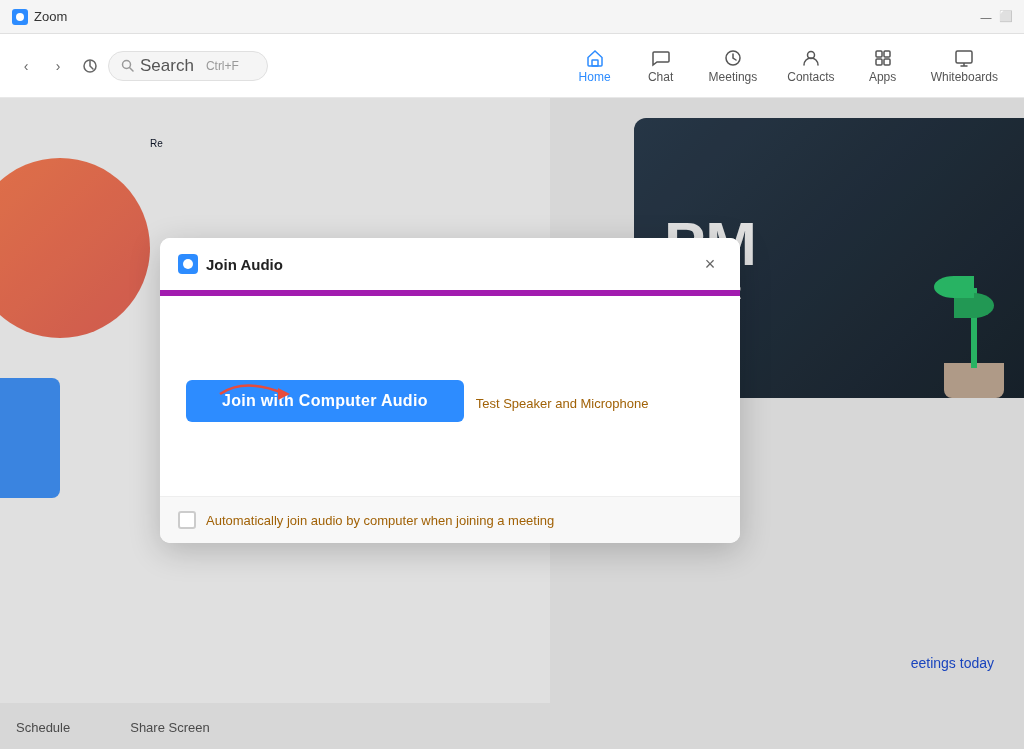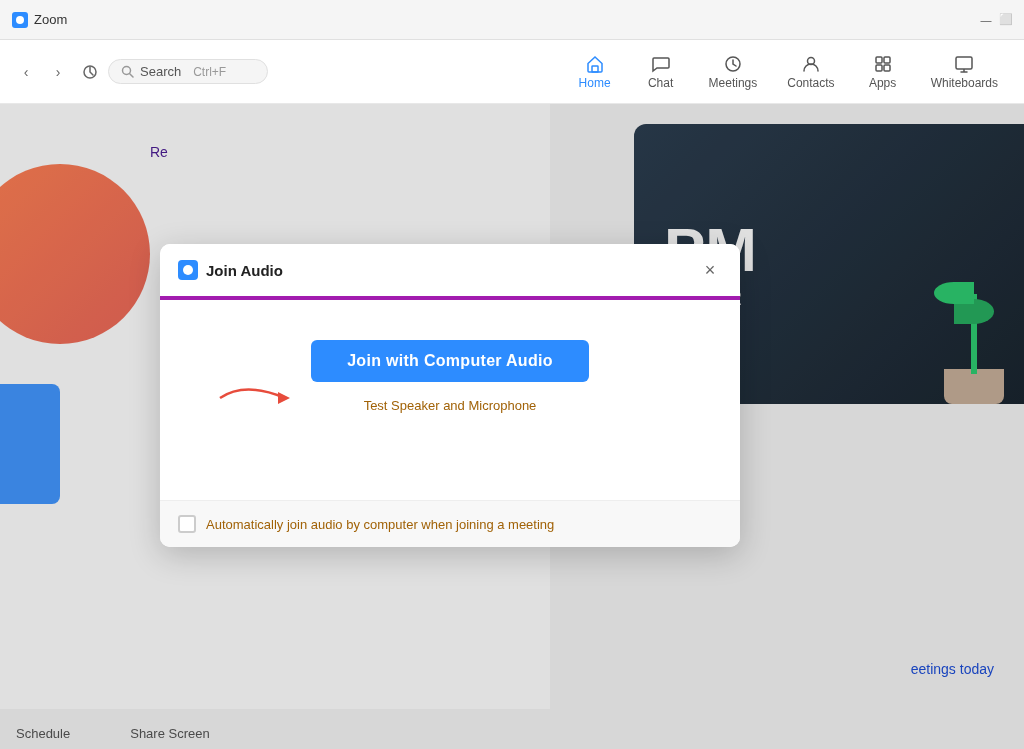"Zoom" .title-bar { height: 40px -> 34px }
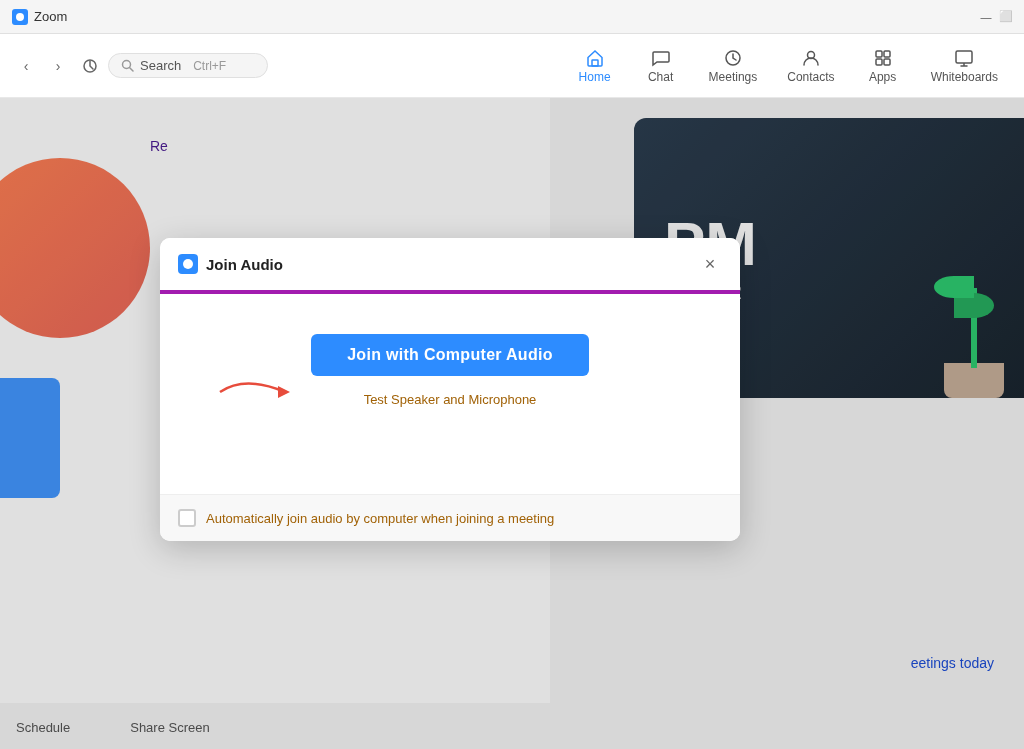"Search" .search-bar-text { font-size: 13px -> 17px }
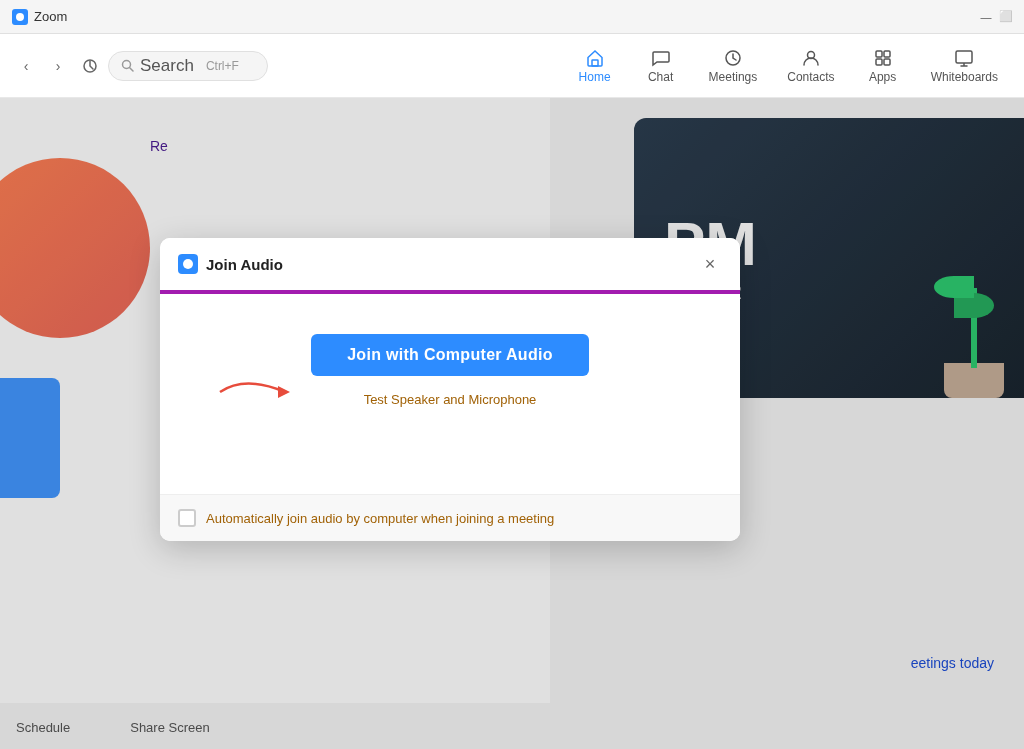"Re" .left-label { color: #4c1d95 -> #0f172a; font-size: 14px -> 10px }
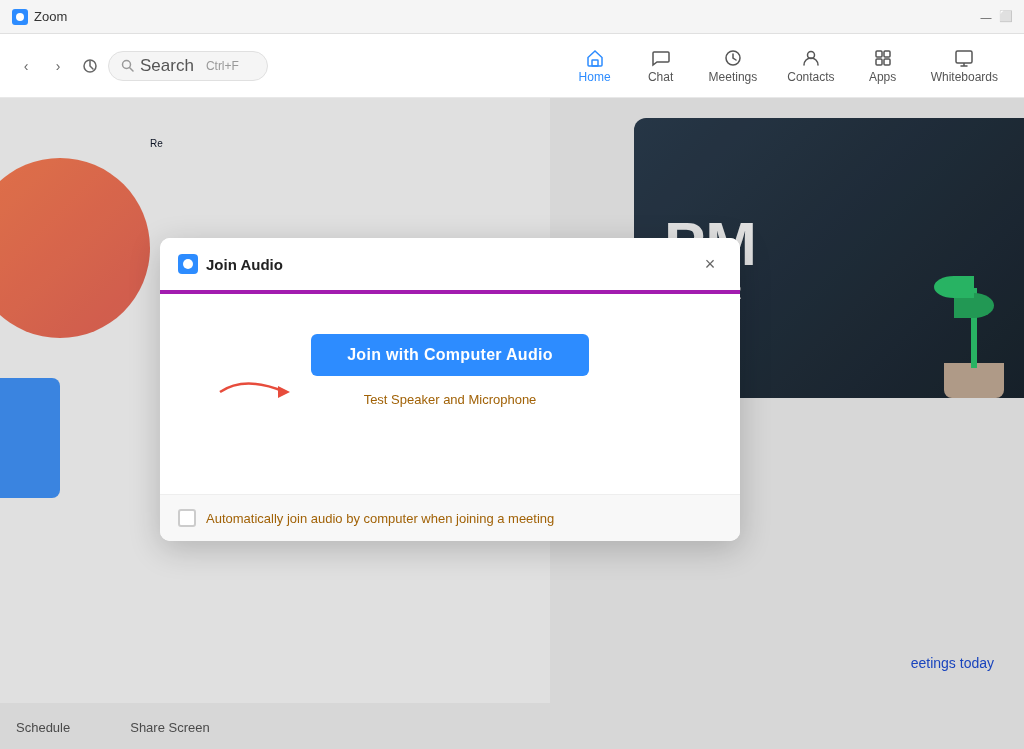"Join Audio" .modal-header { border-bottom: 4px solid #a21caf -> 6px solid #a21caf }
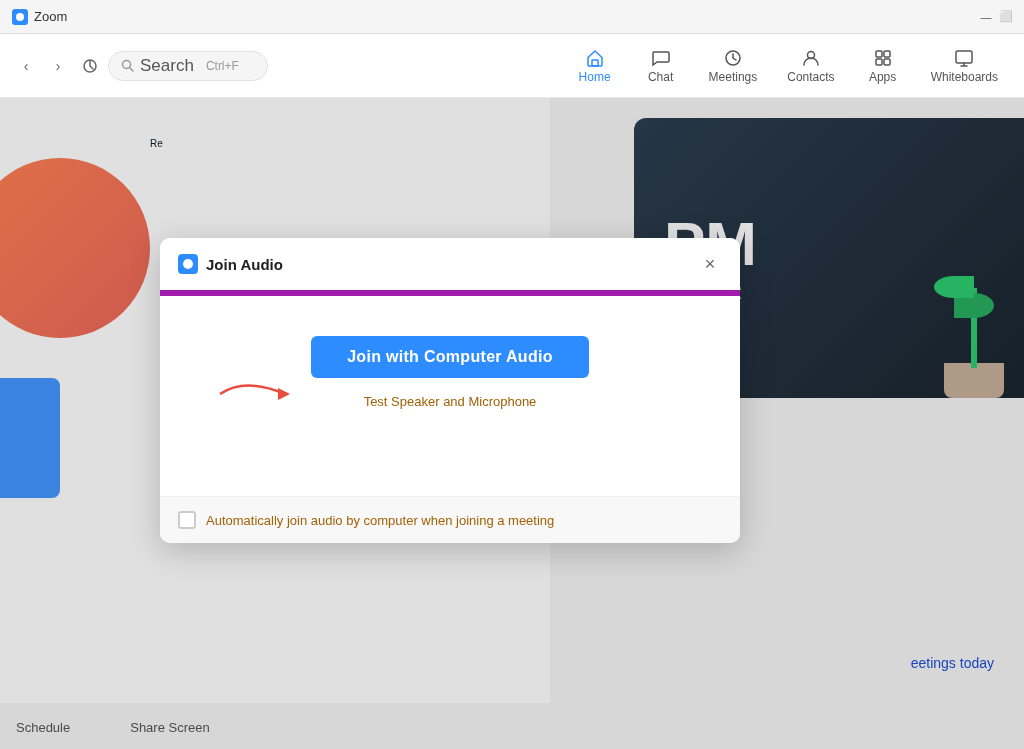"Join with Computer Audio" .modal-body { flex-direction: column -> none }
